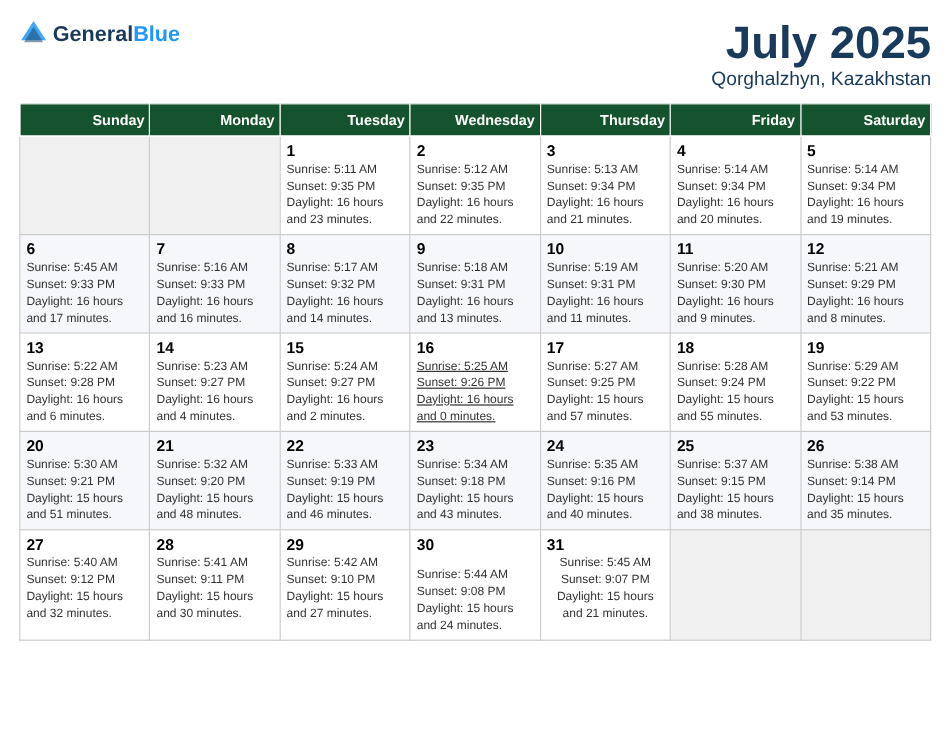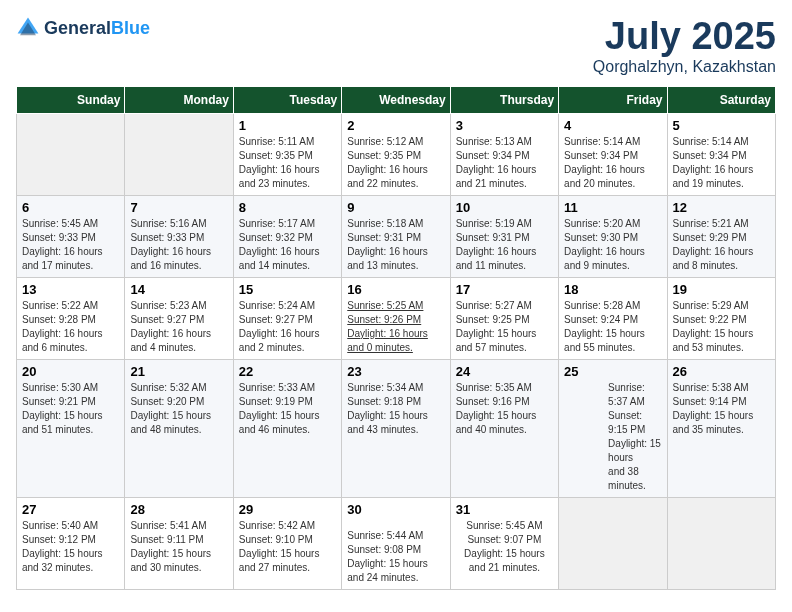"Sunrise: 5:37 AM" div.day-info { margin-left: 44px -> none }
